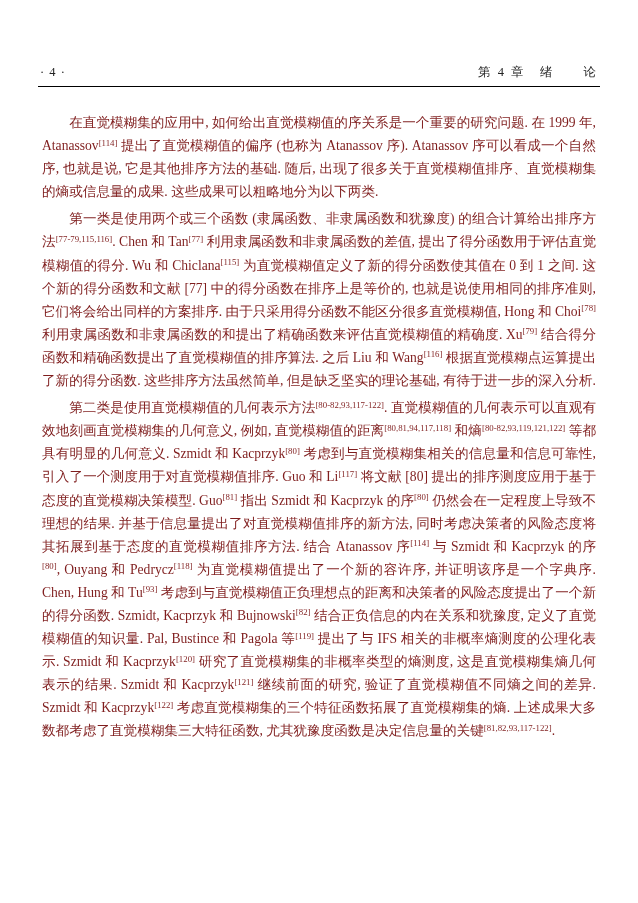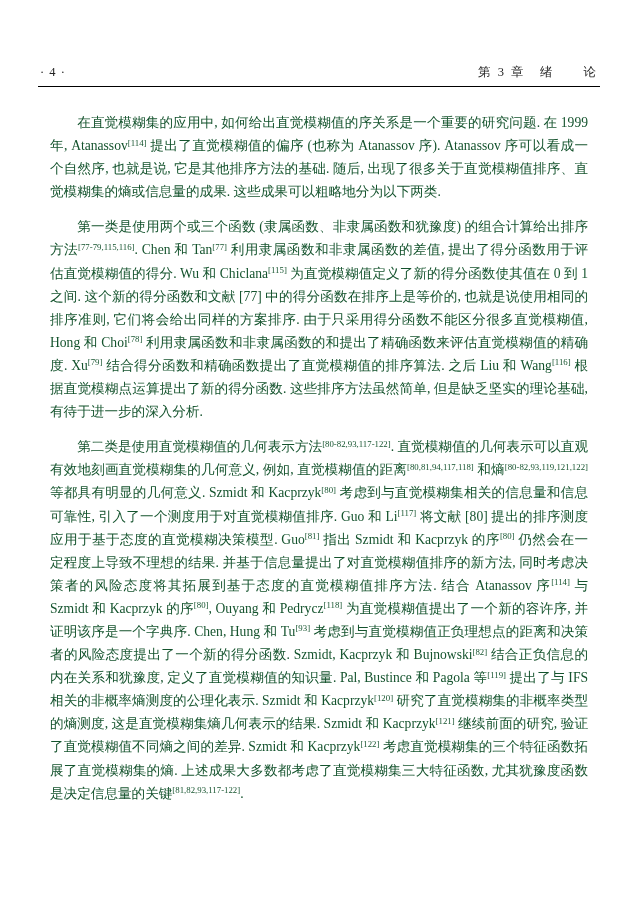"第 3 章 绪 论" span.chapter-title { text: 3 -> 4 }
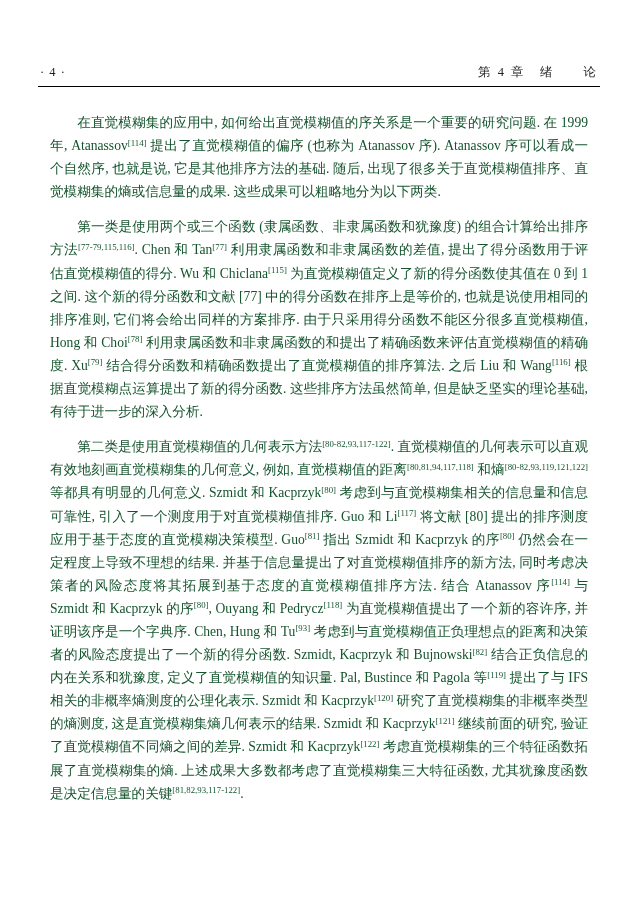"在直觉模糊集的应用中, 如何给出直觉模糊值的序关系是一个重要的研究问题. 在" .para { color: #14532d -> #7f1d1d; margin: 12px -> 4px }
